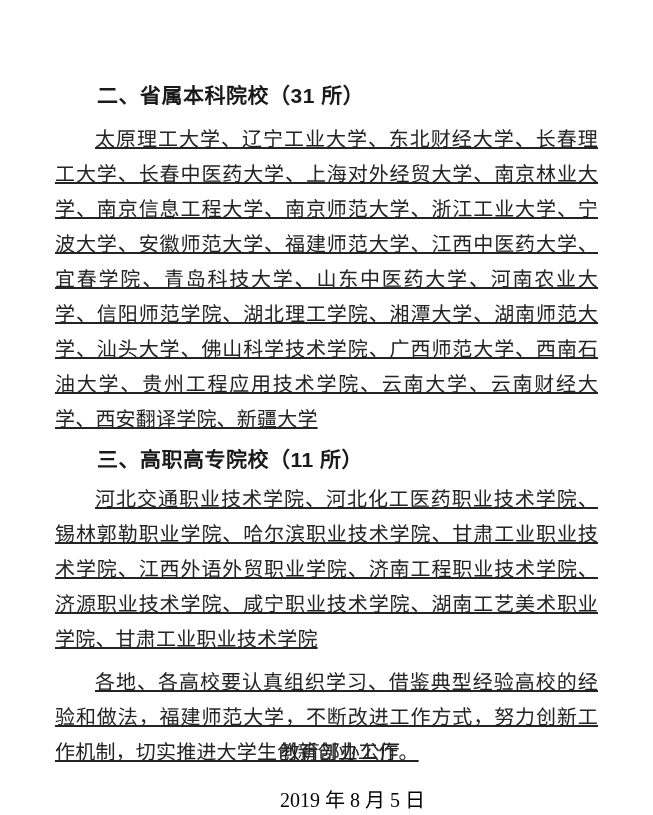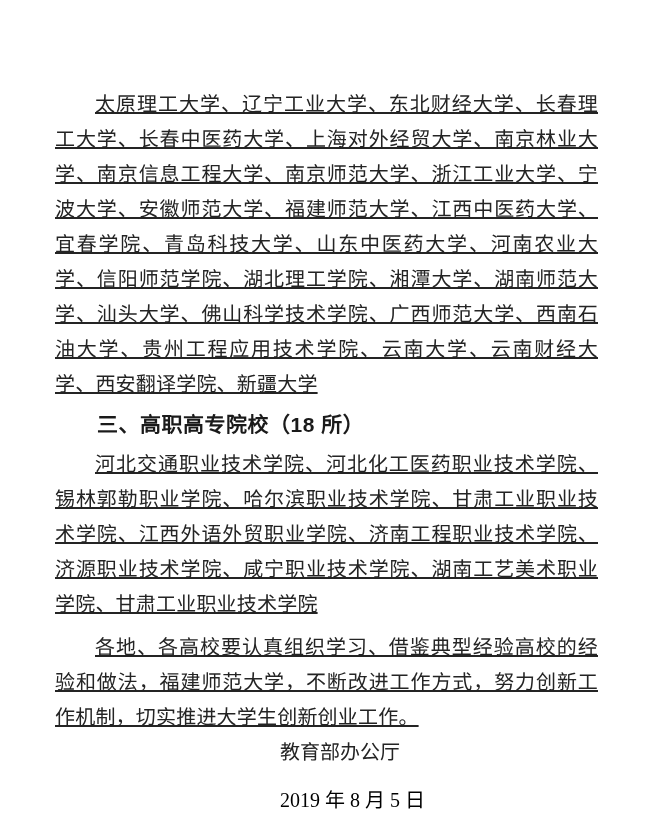"二、省属本科院校（31 所）" h2.sec-heading { html: none -> <h2>二、省属本科院校（31 所）</h2> }
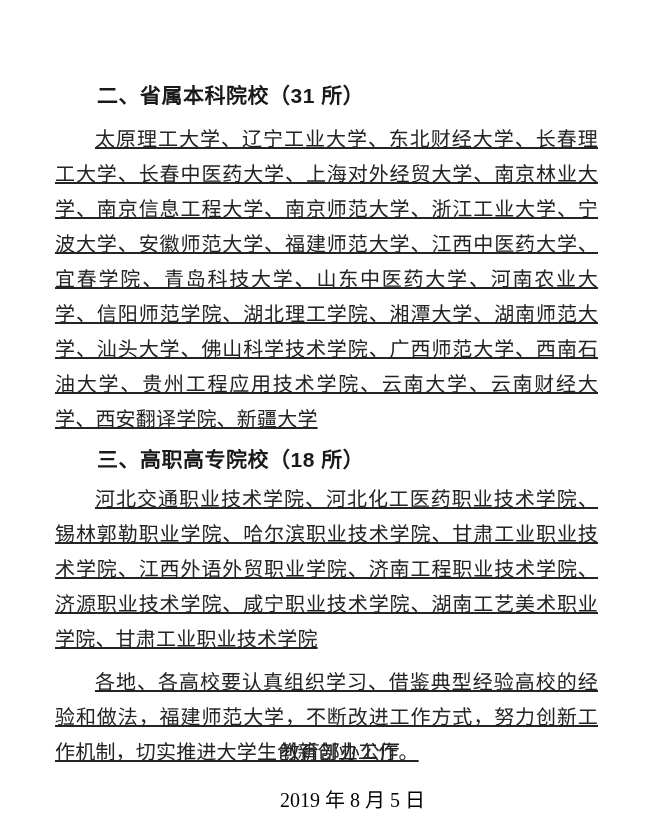"三、高职高专院校（18 所）" h2.sec-heading { text: 18 -> 11 }
